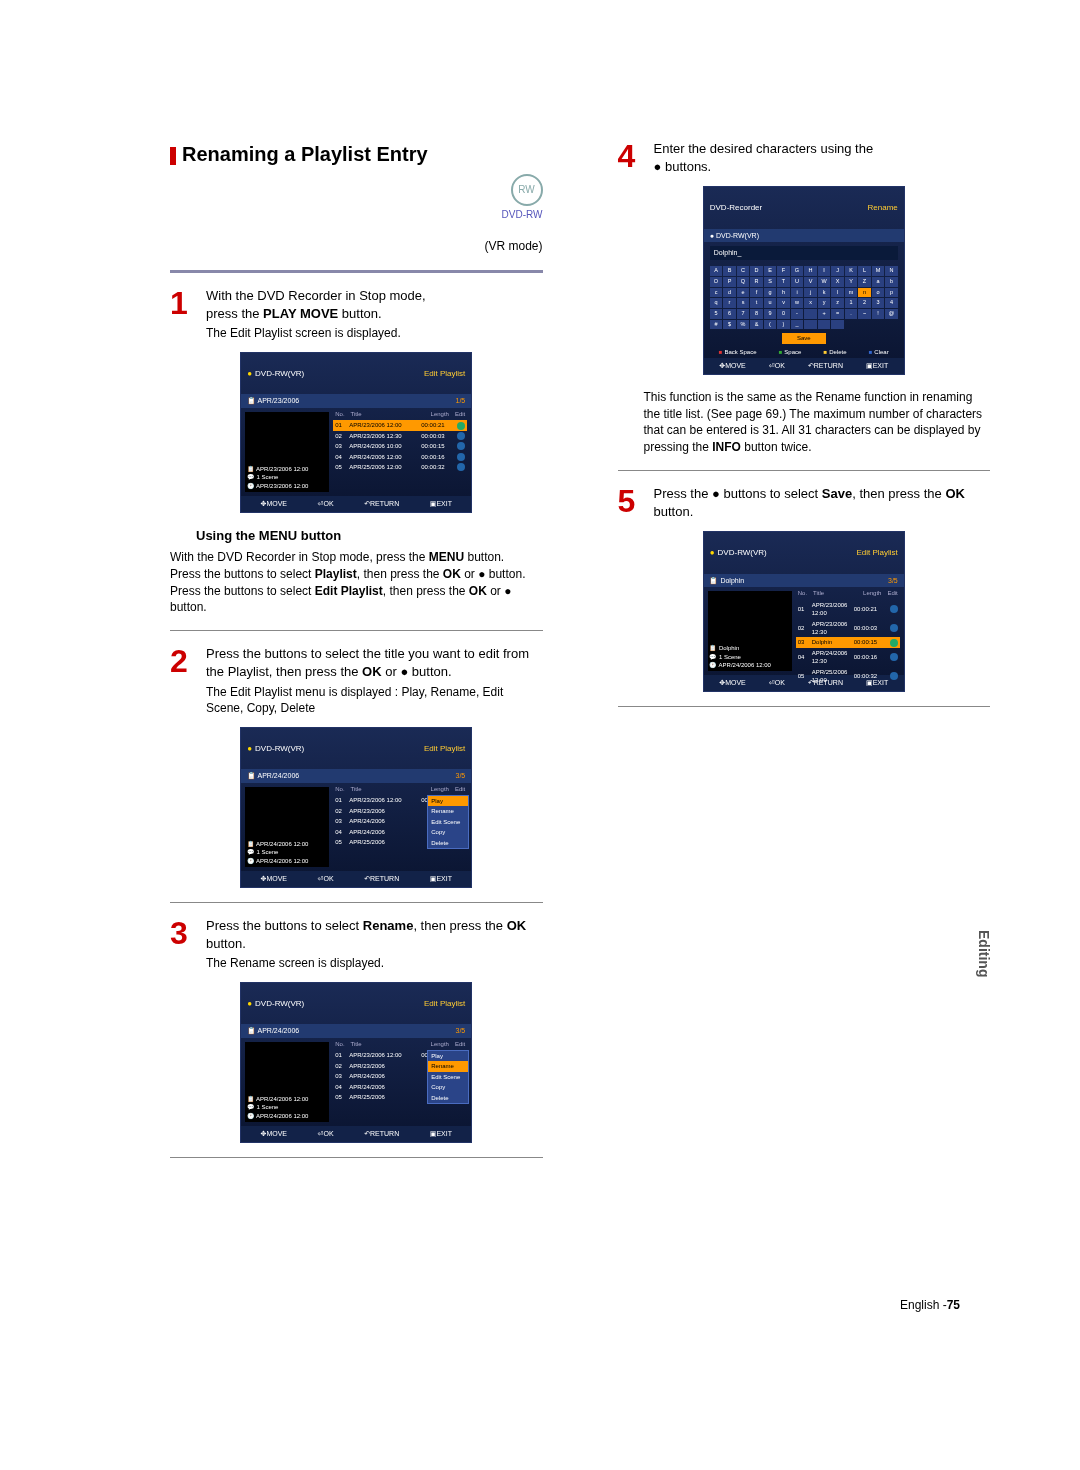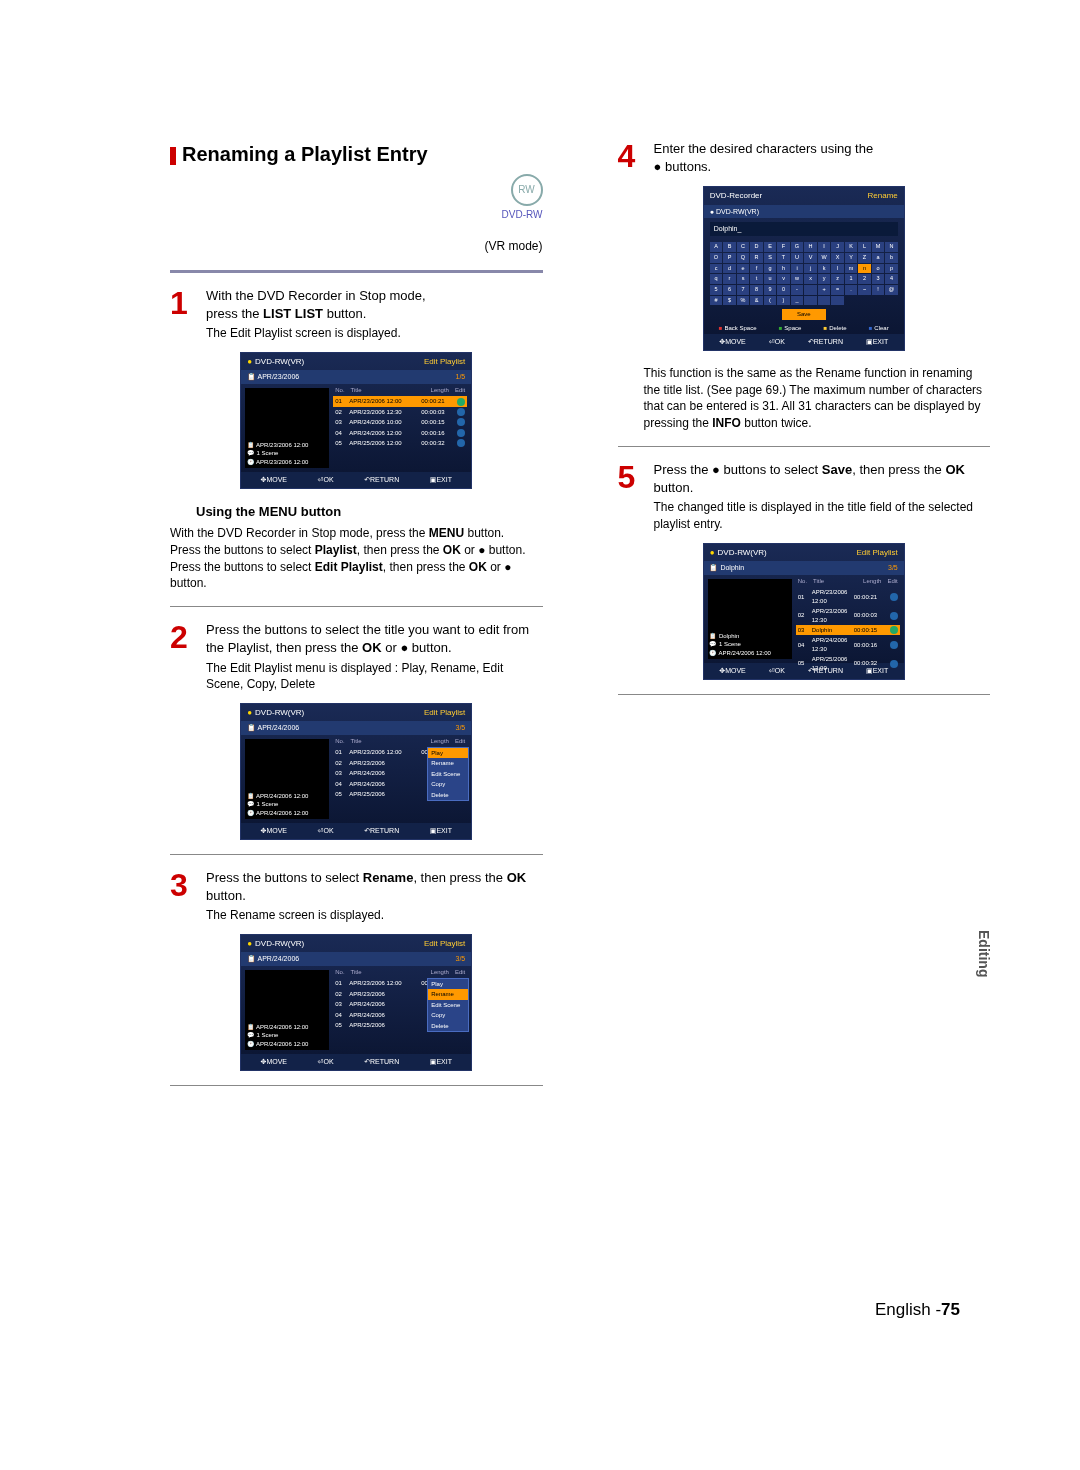"DVD-Recorder" .osd .top { padding: 3px 6px -> 15px 6px }
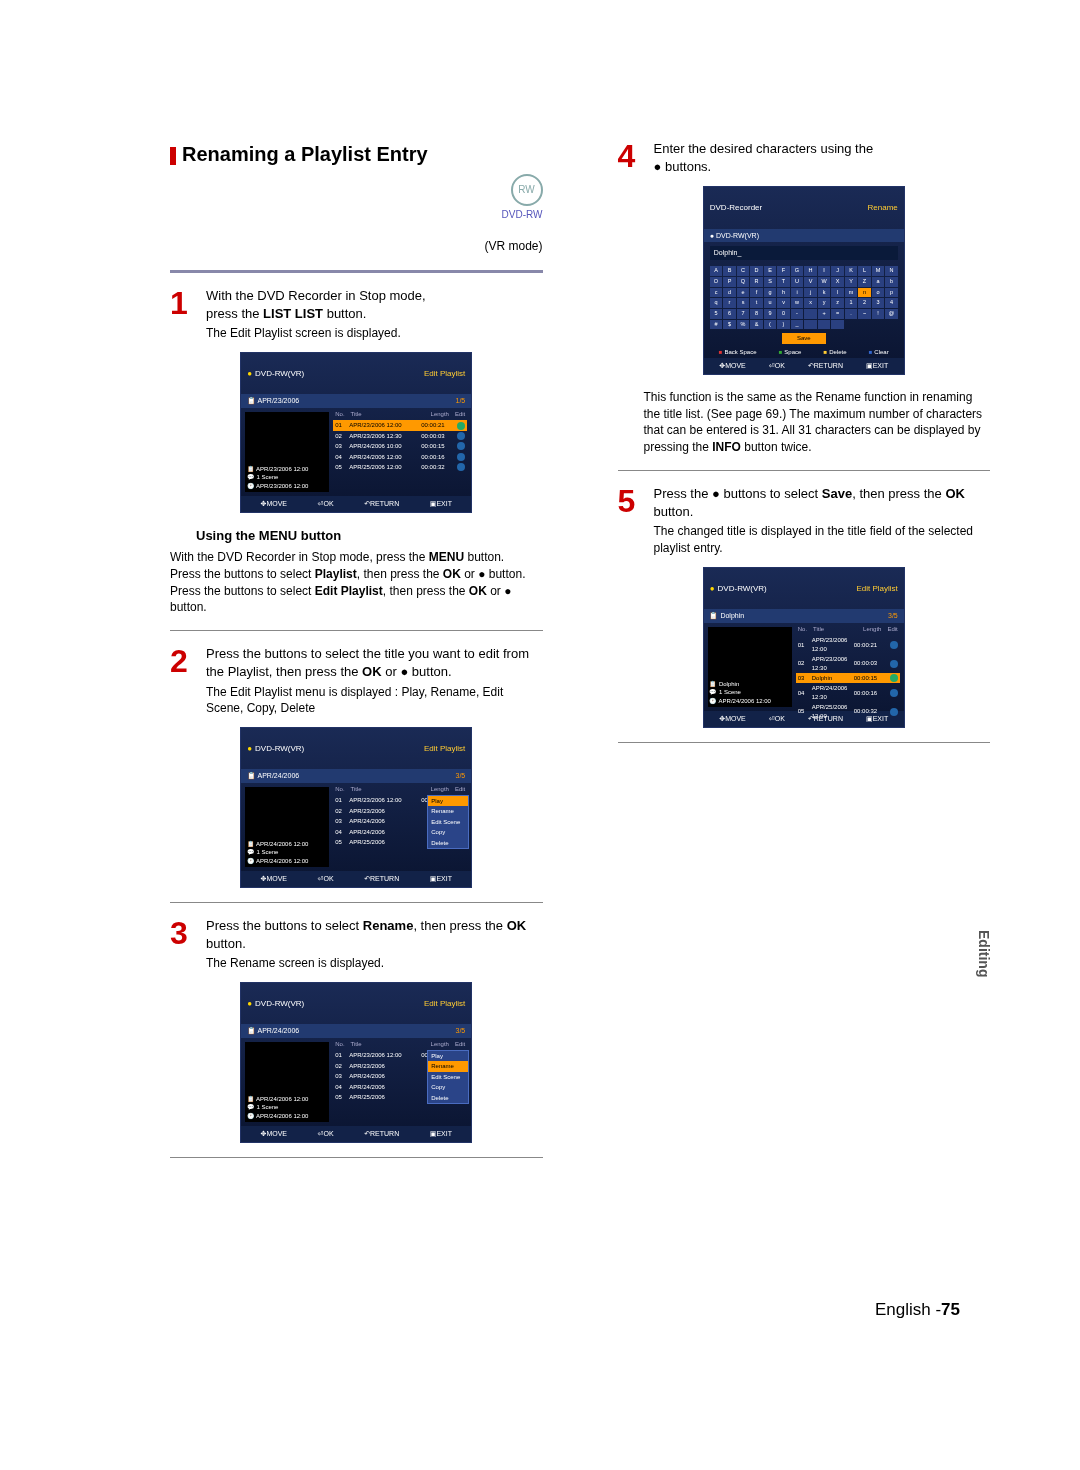"LIST LIST" span.bold { text: LIST LIST -> PLAY MOVE }
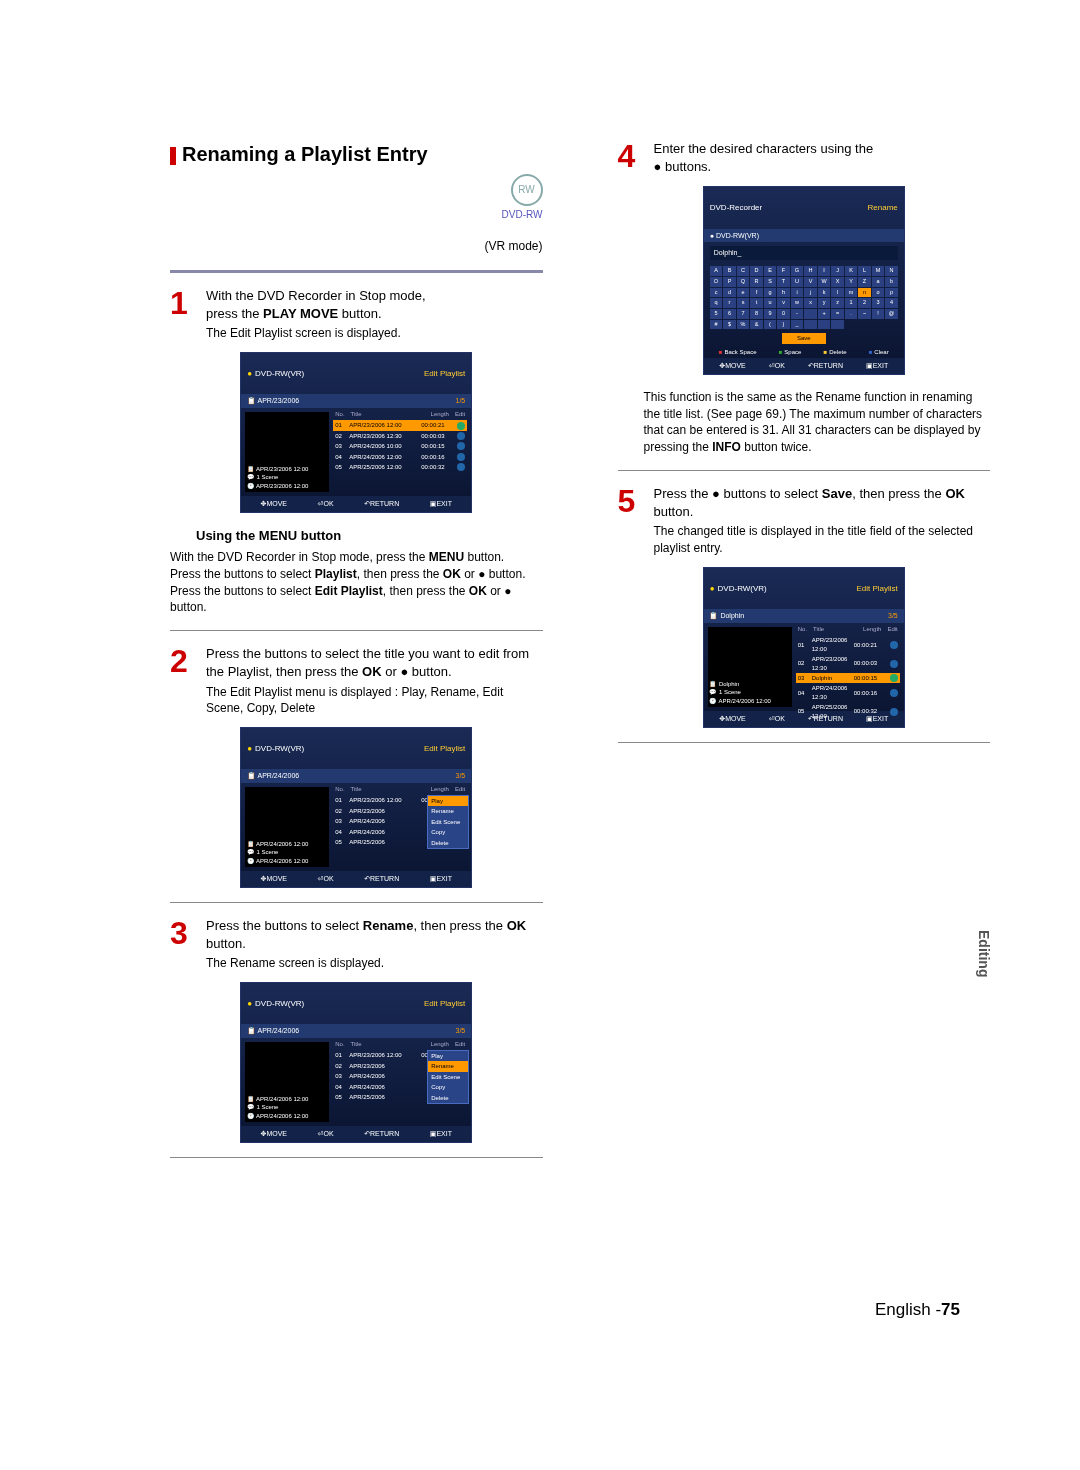"The changed title is displayed" div.sub { html: <div>The changed title is displayed in the title field of the selected playlist entry.</div> -> none }
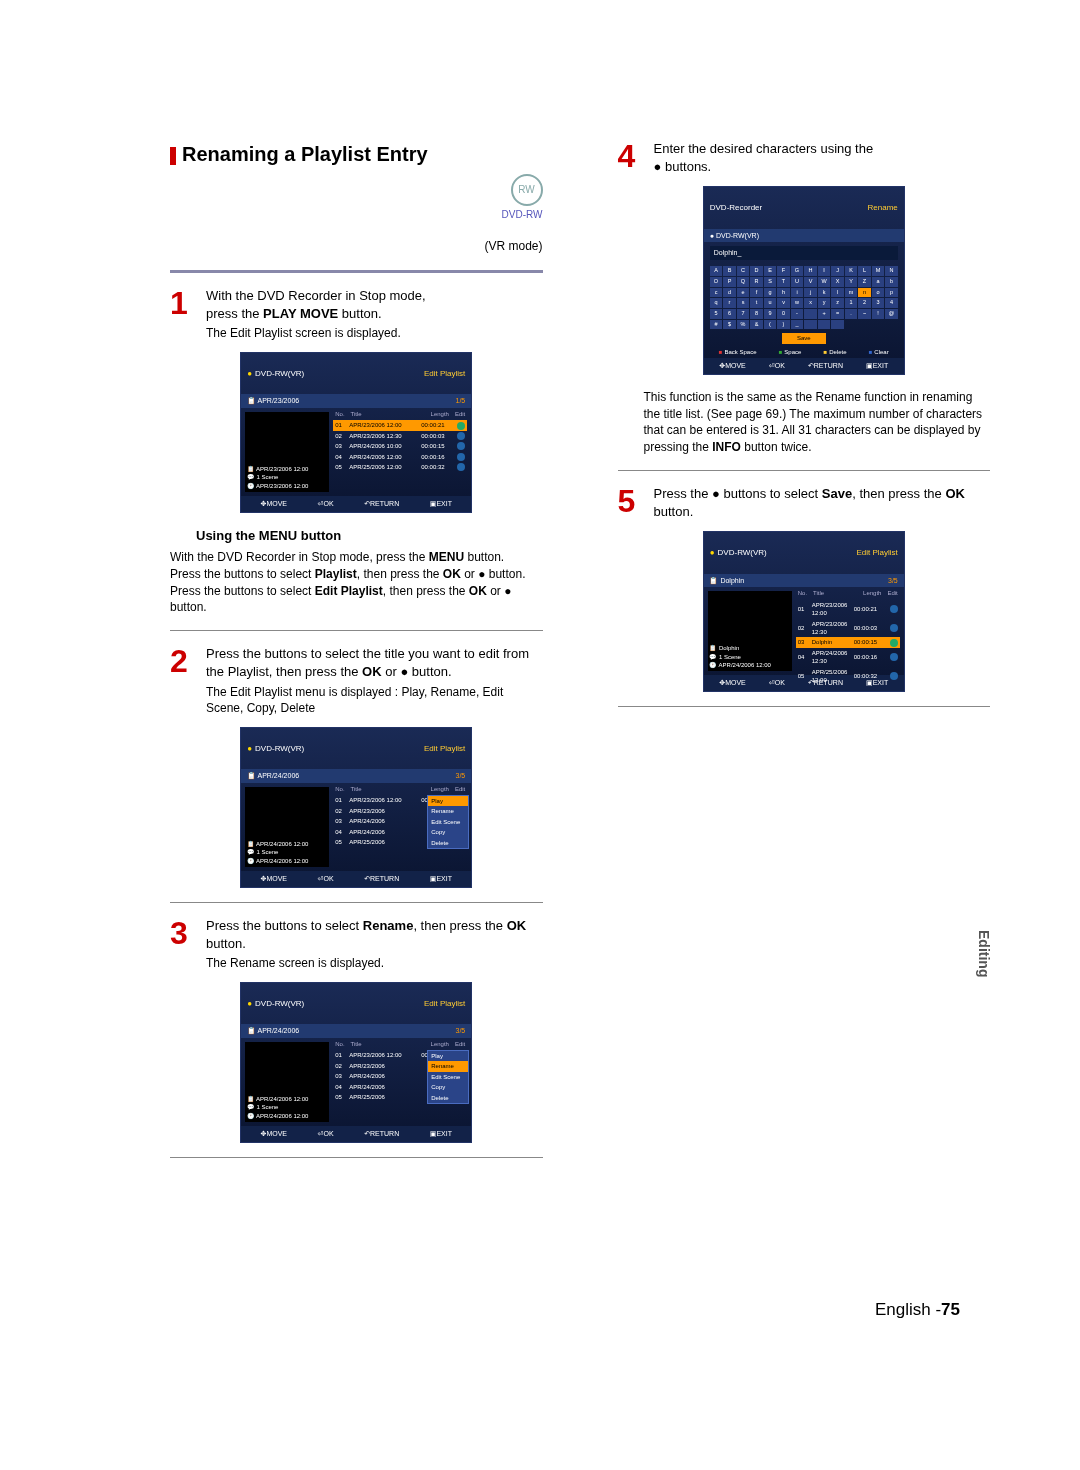"English -75" .page-num { bottom: 150px -> 158px; font-size: 17px -> 12px }
